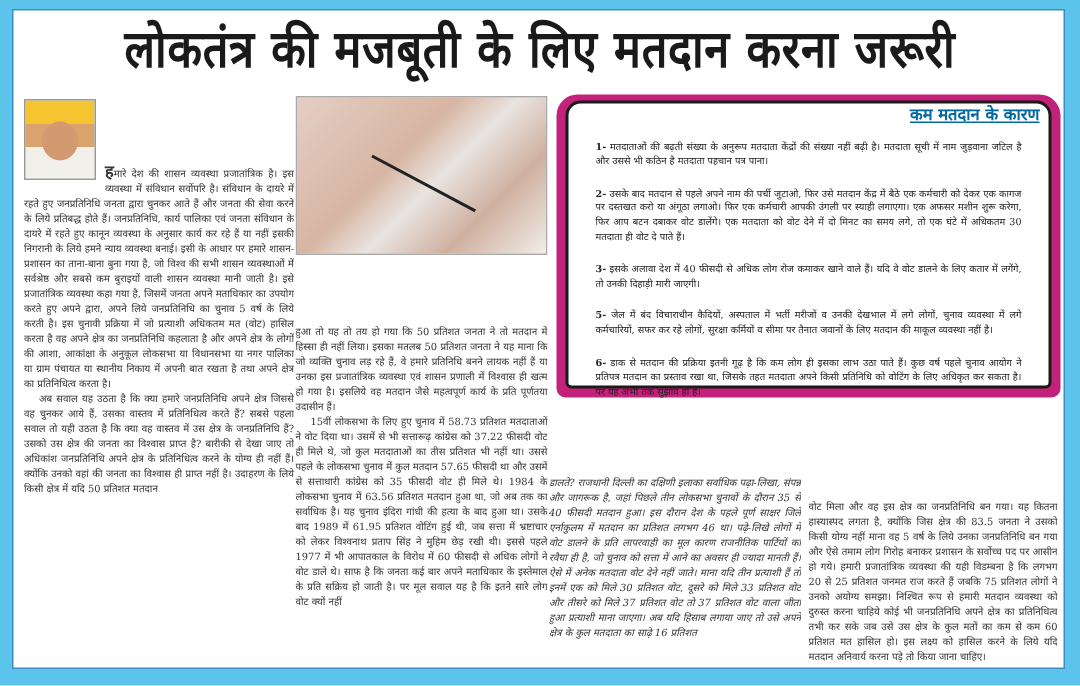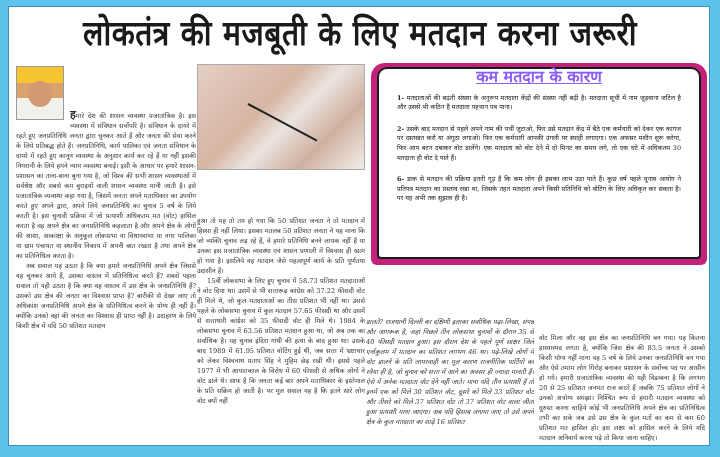"कम मतदान के कारण" .box h2 { color: #8b5cf6 -> #0369a1; font-size: 16px -> 11px; text-align: center -> right }
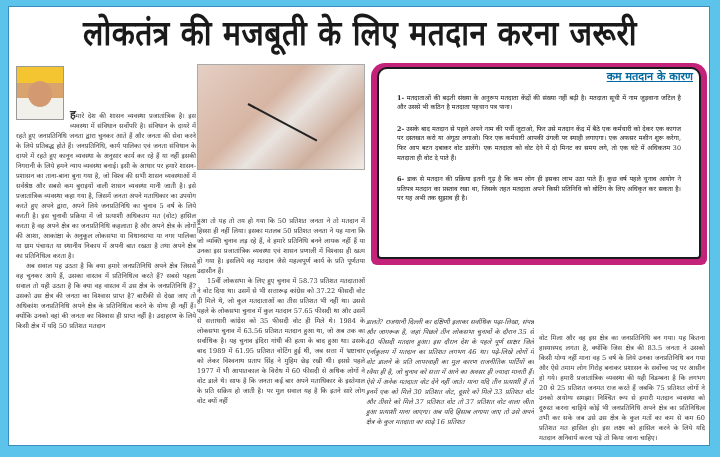"3- इसके अलावा देश में" p { html: none -> <p><span>3-</span> <span>इसके अलावा देश में 40 फीसदी से अधिक लोग रोज कमाकर खाने वाले हैं। यदि वे वोट डालने के लिए कतार में लगेंगे, तो उनकी दिहाड़ी मारी जाएगी।</span></p> }
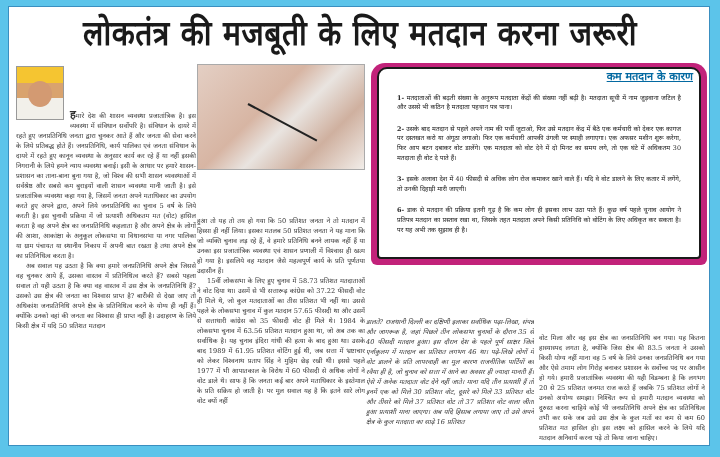"5- जेल में बंद विचाराधीन" p { html: none -> <p><span>5-</span> <span>जेल में बंद विचाराधीन कैदियों, अस्पताल में भर्ती मरीजों व उनकी देखभाल में लगे लोगों, चुनाव व्यवस्था में लगे कर्मचारियों, सफर कर रहे लोगों, सुरक्षा कर्मियों व सीमा पर तैनात जवानों के लिए मतदान की माकूल व्यवस्था नहीं है।</span></p> }
